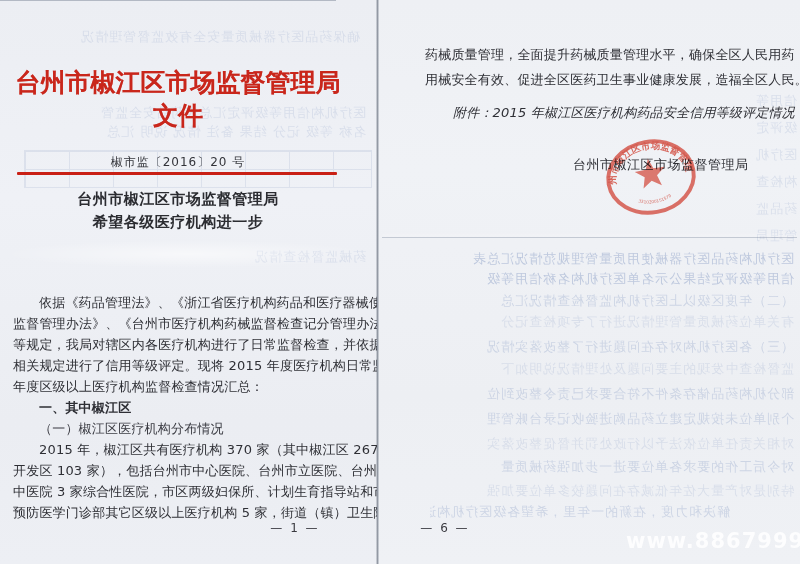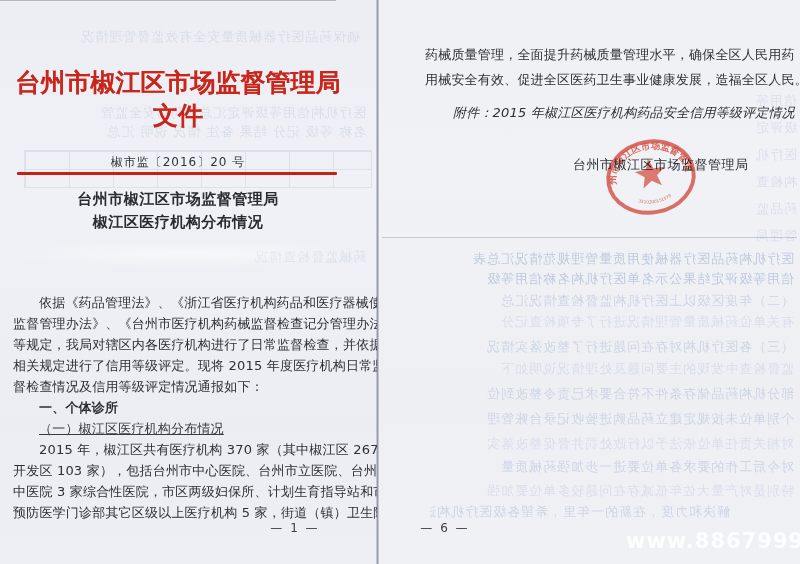"椒江区医疗机构分布情况" div { text: 椒江区医疗机构分布情况 -> 希望各级医疗机构进一步 }
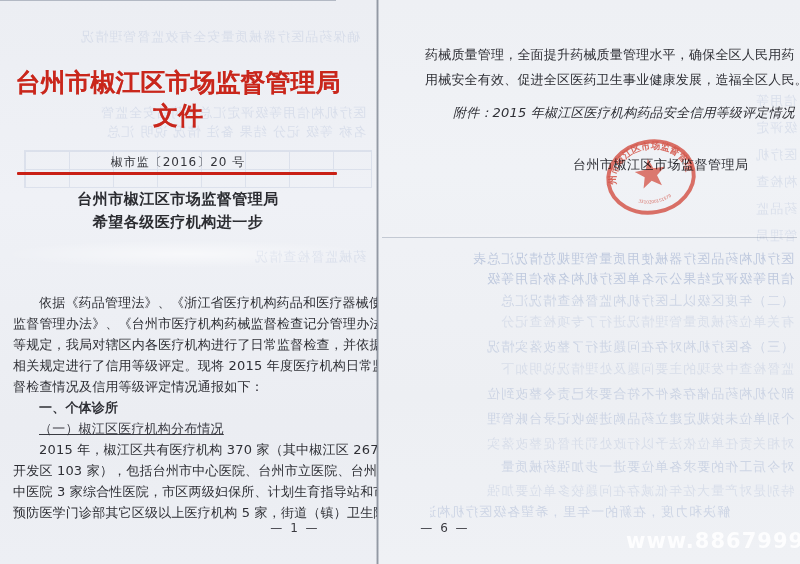"督检查情况及信用等级评定情况通报如下：" div.abs { text: 督检查情况及信用等级评定情况通报如下 -> 年度区级以上医疗机构监督检查情况汇总 }
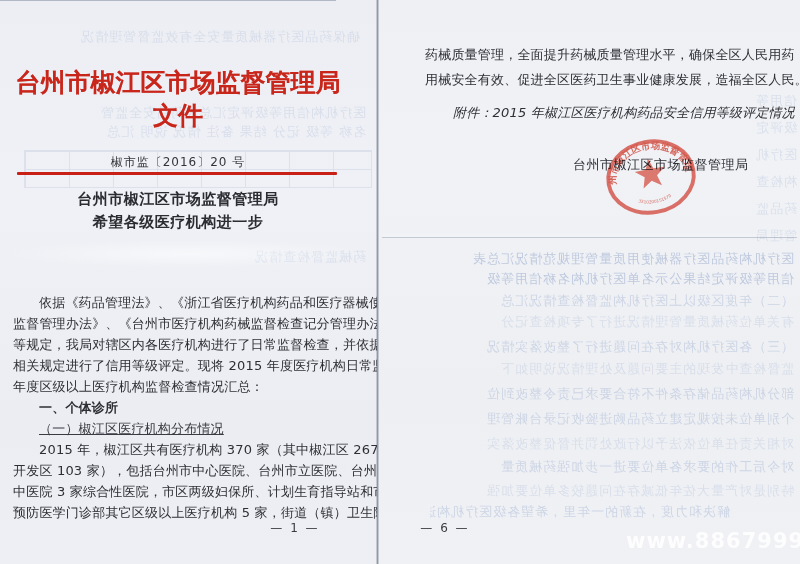"一、个体诊所" div.abs { text: 个体诊所 -> 其中椒江区 }
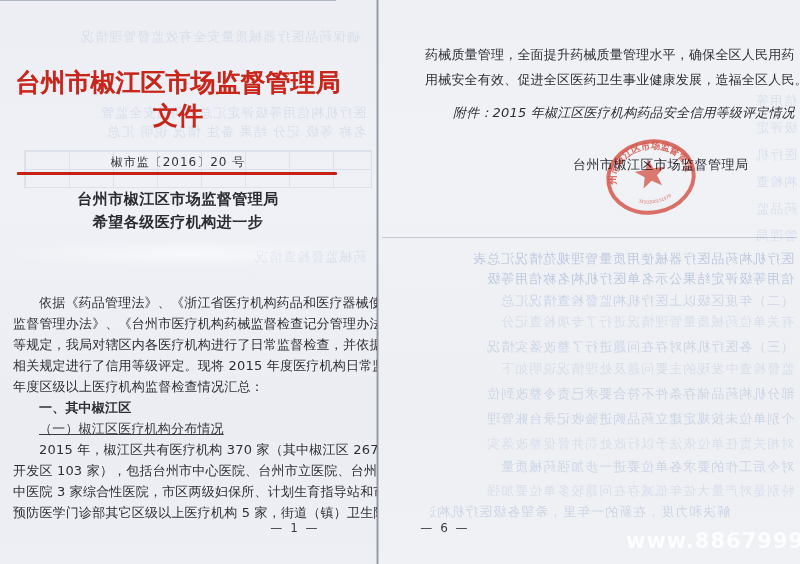"（一）椒江区医疗机构分布情况" .kaiti { text-decoration: underline -> none }
